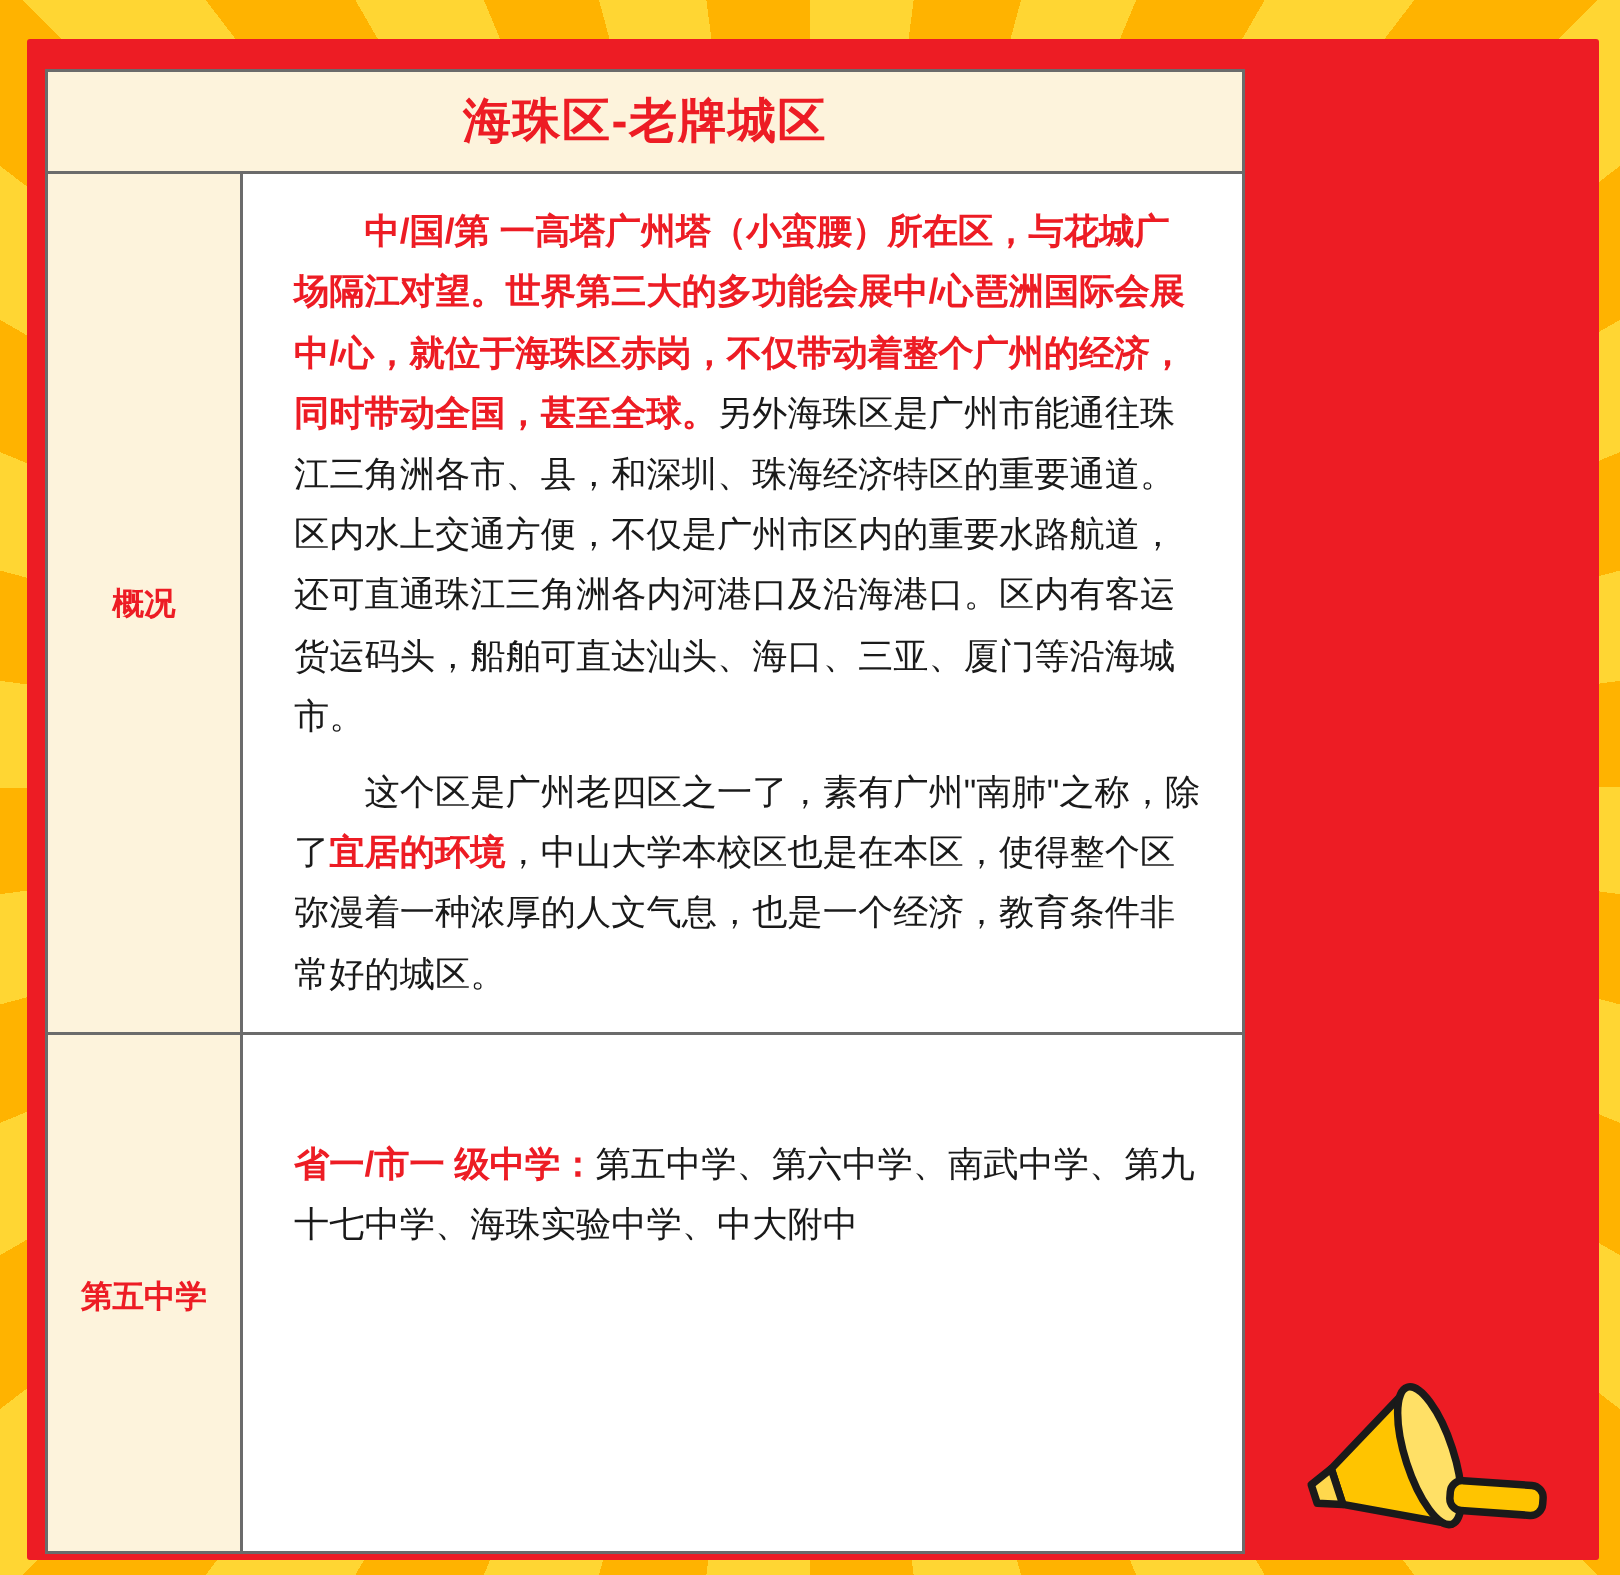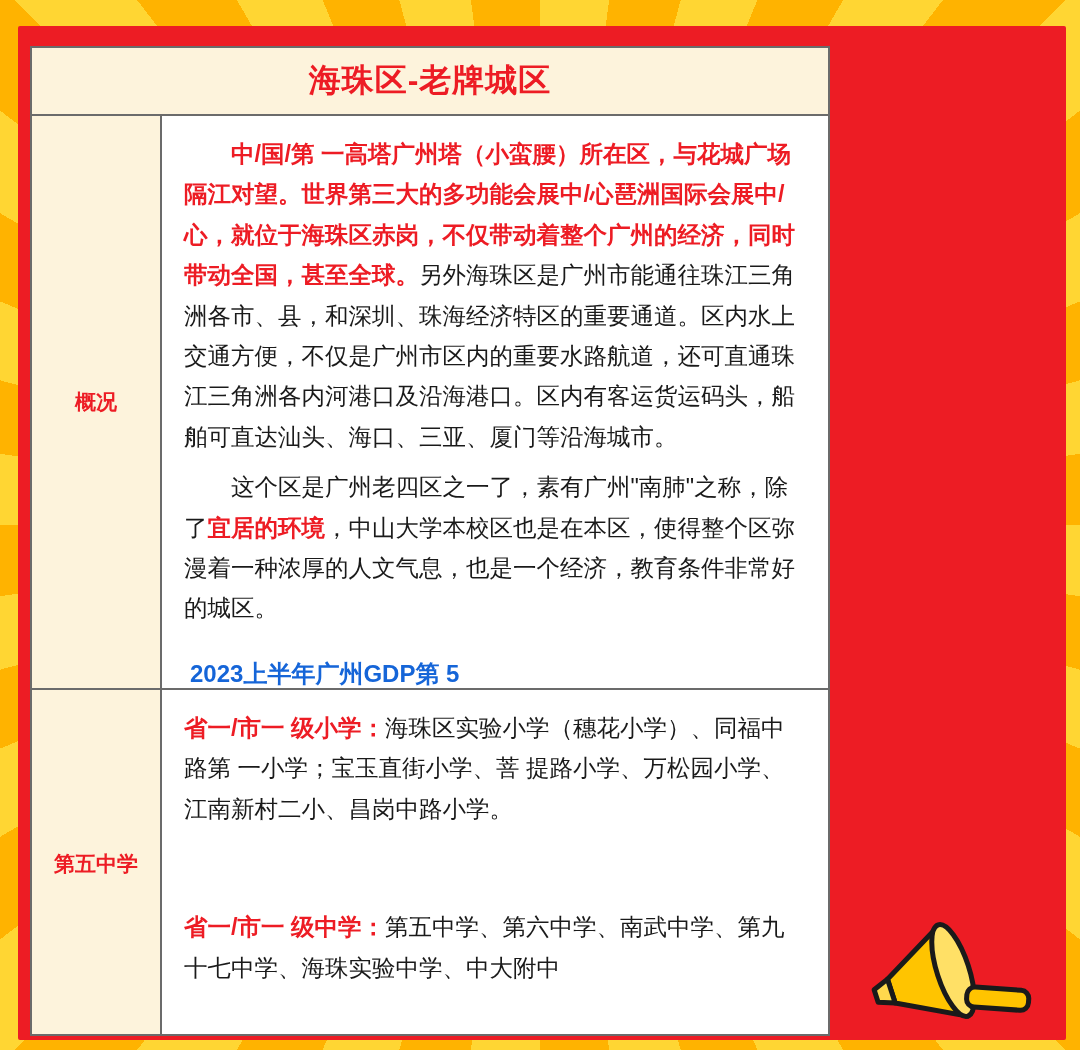"中/国/第" .row-body { padding: 18px 26px 18px 22px -> 18px 26px 18px 34px }
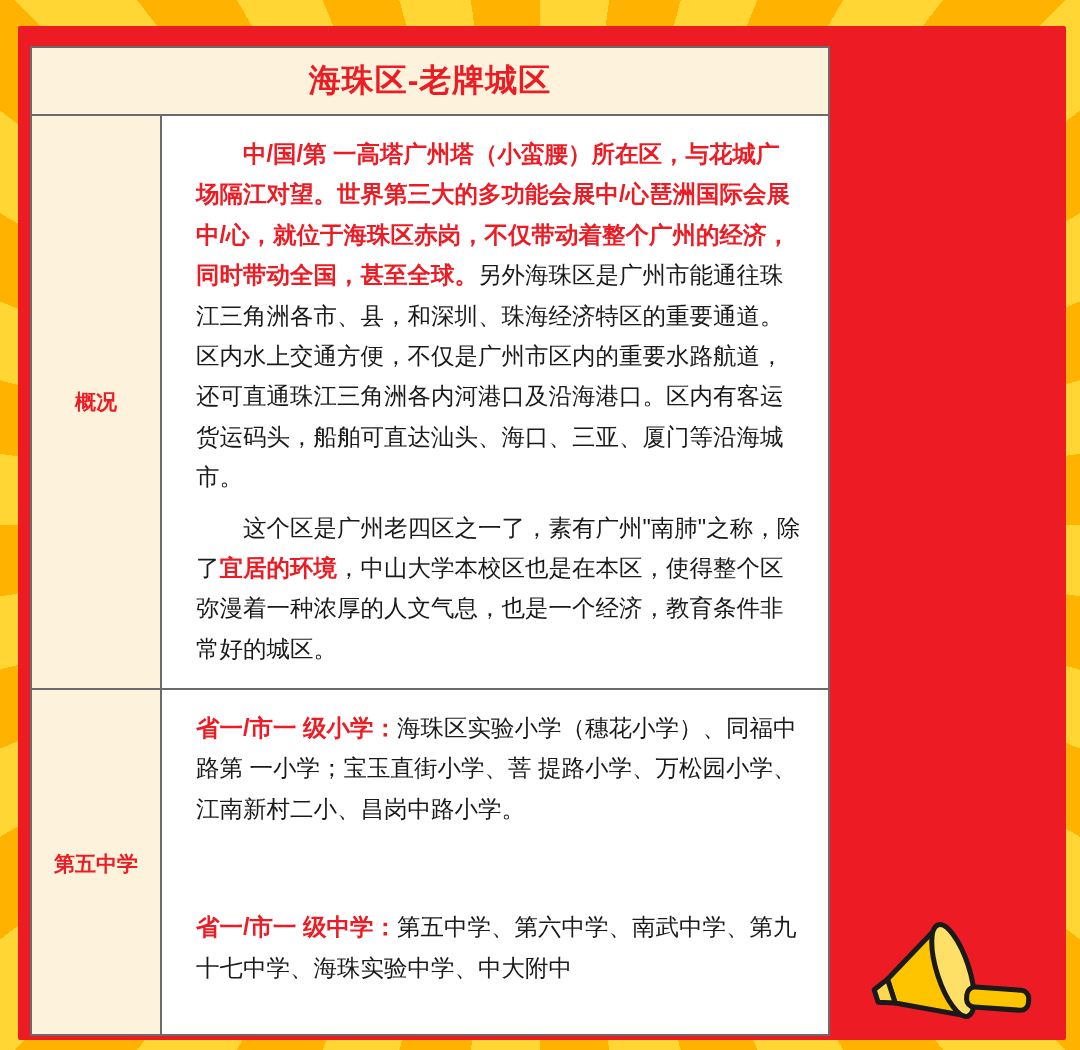"省一/市一 级小学：海珠区实验小学（穗花小学）、同福中路第" p.edu-block { html: <p> <span>省一/市一 级小学：</span><span>海珠区实验小学（穗花小学）、同福中路第 一小学；宝玉直街小学、菩 提路小学、万松园小学、江南新村二小、昌岗中路小学。</span> </p> -> none }
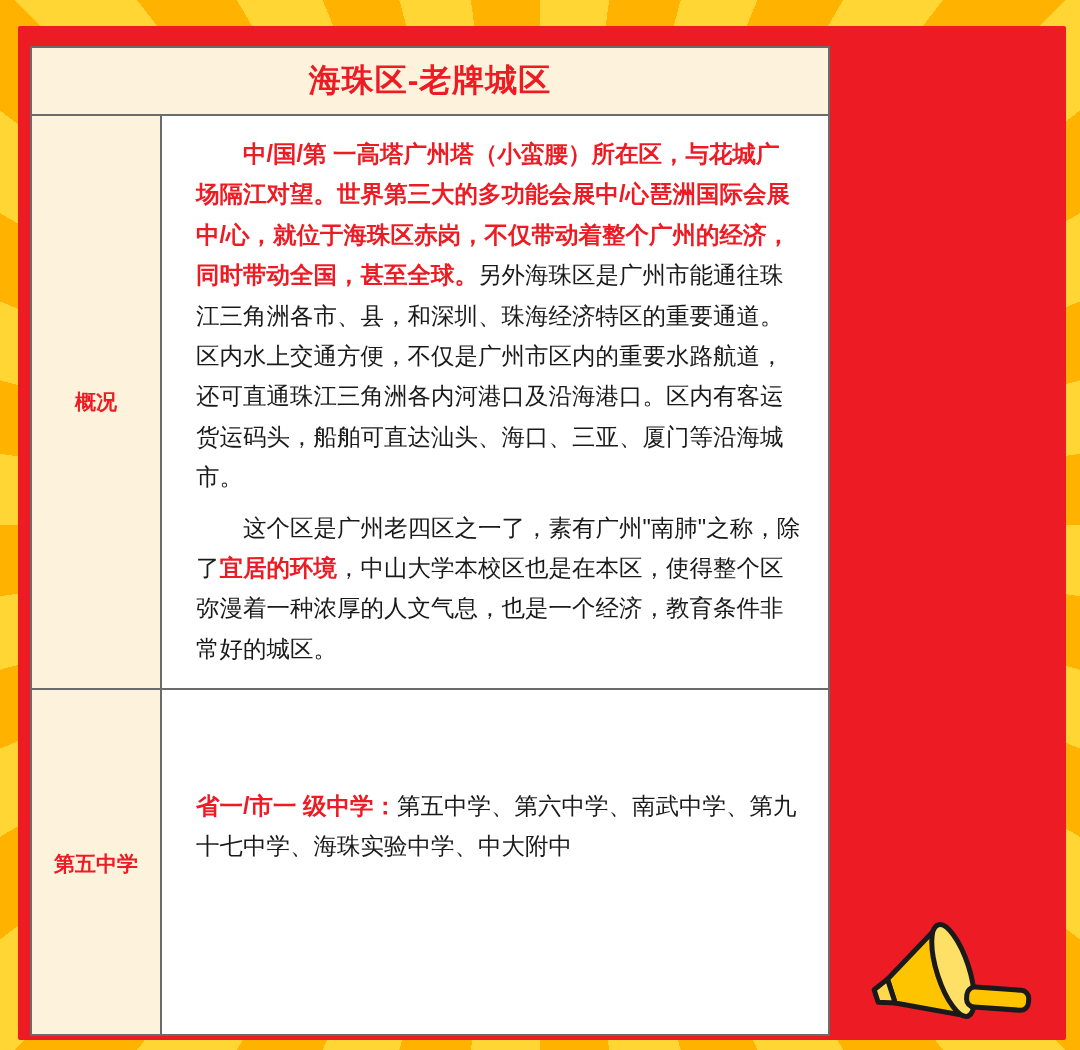"省一/市一" .edu-block.second { margin-top: 78px -> 48px }
